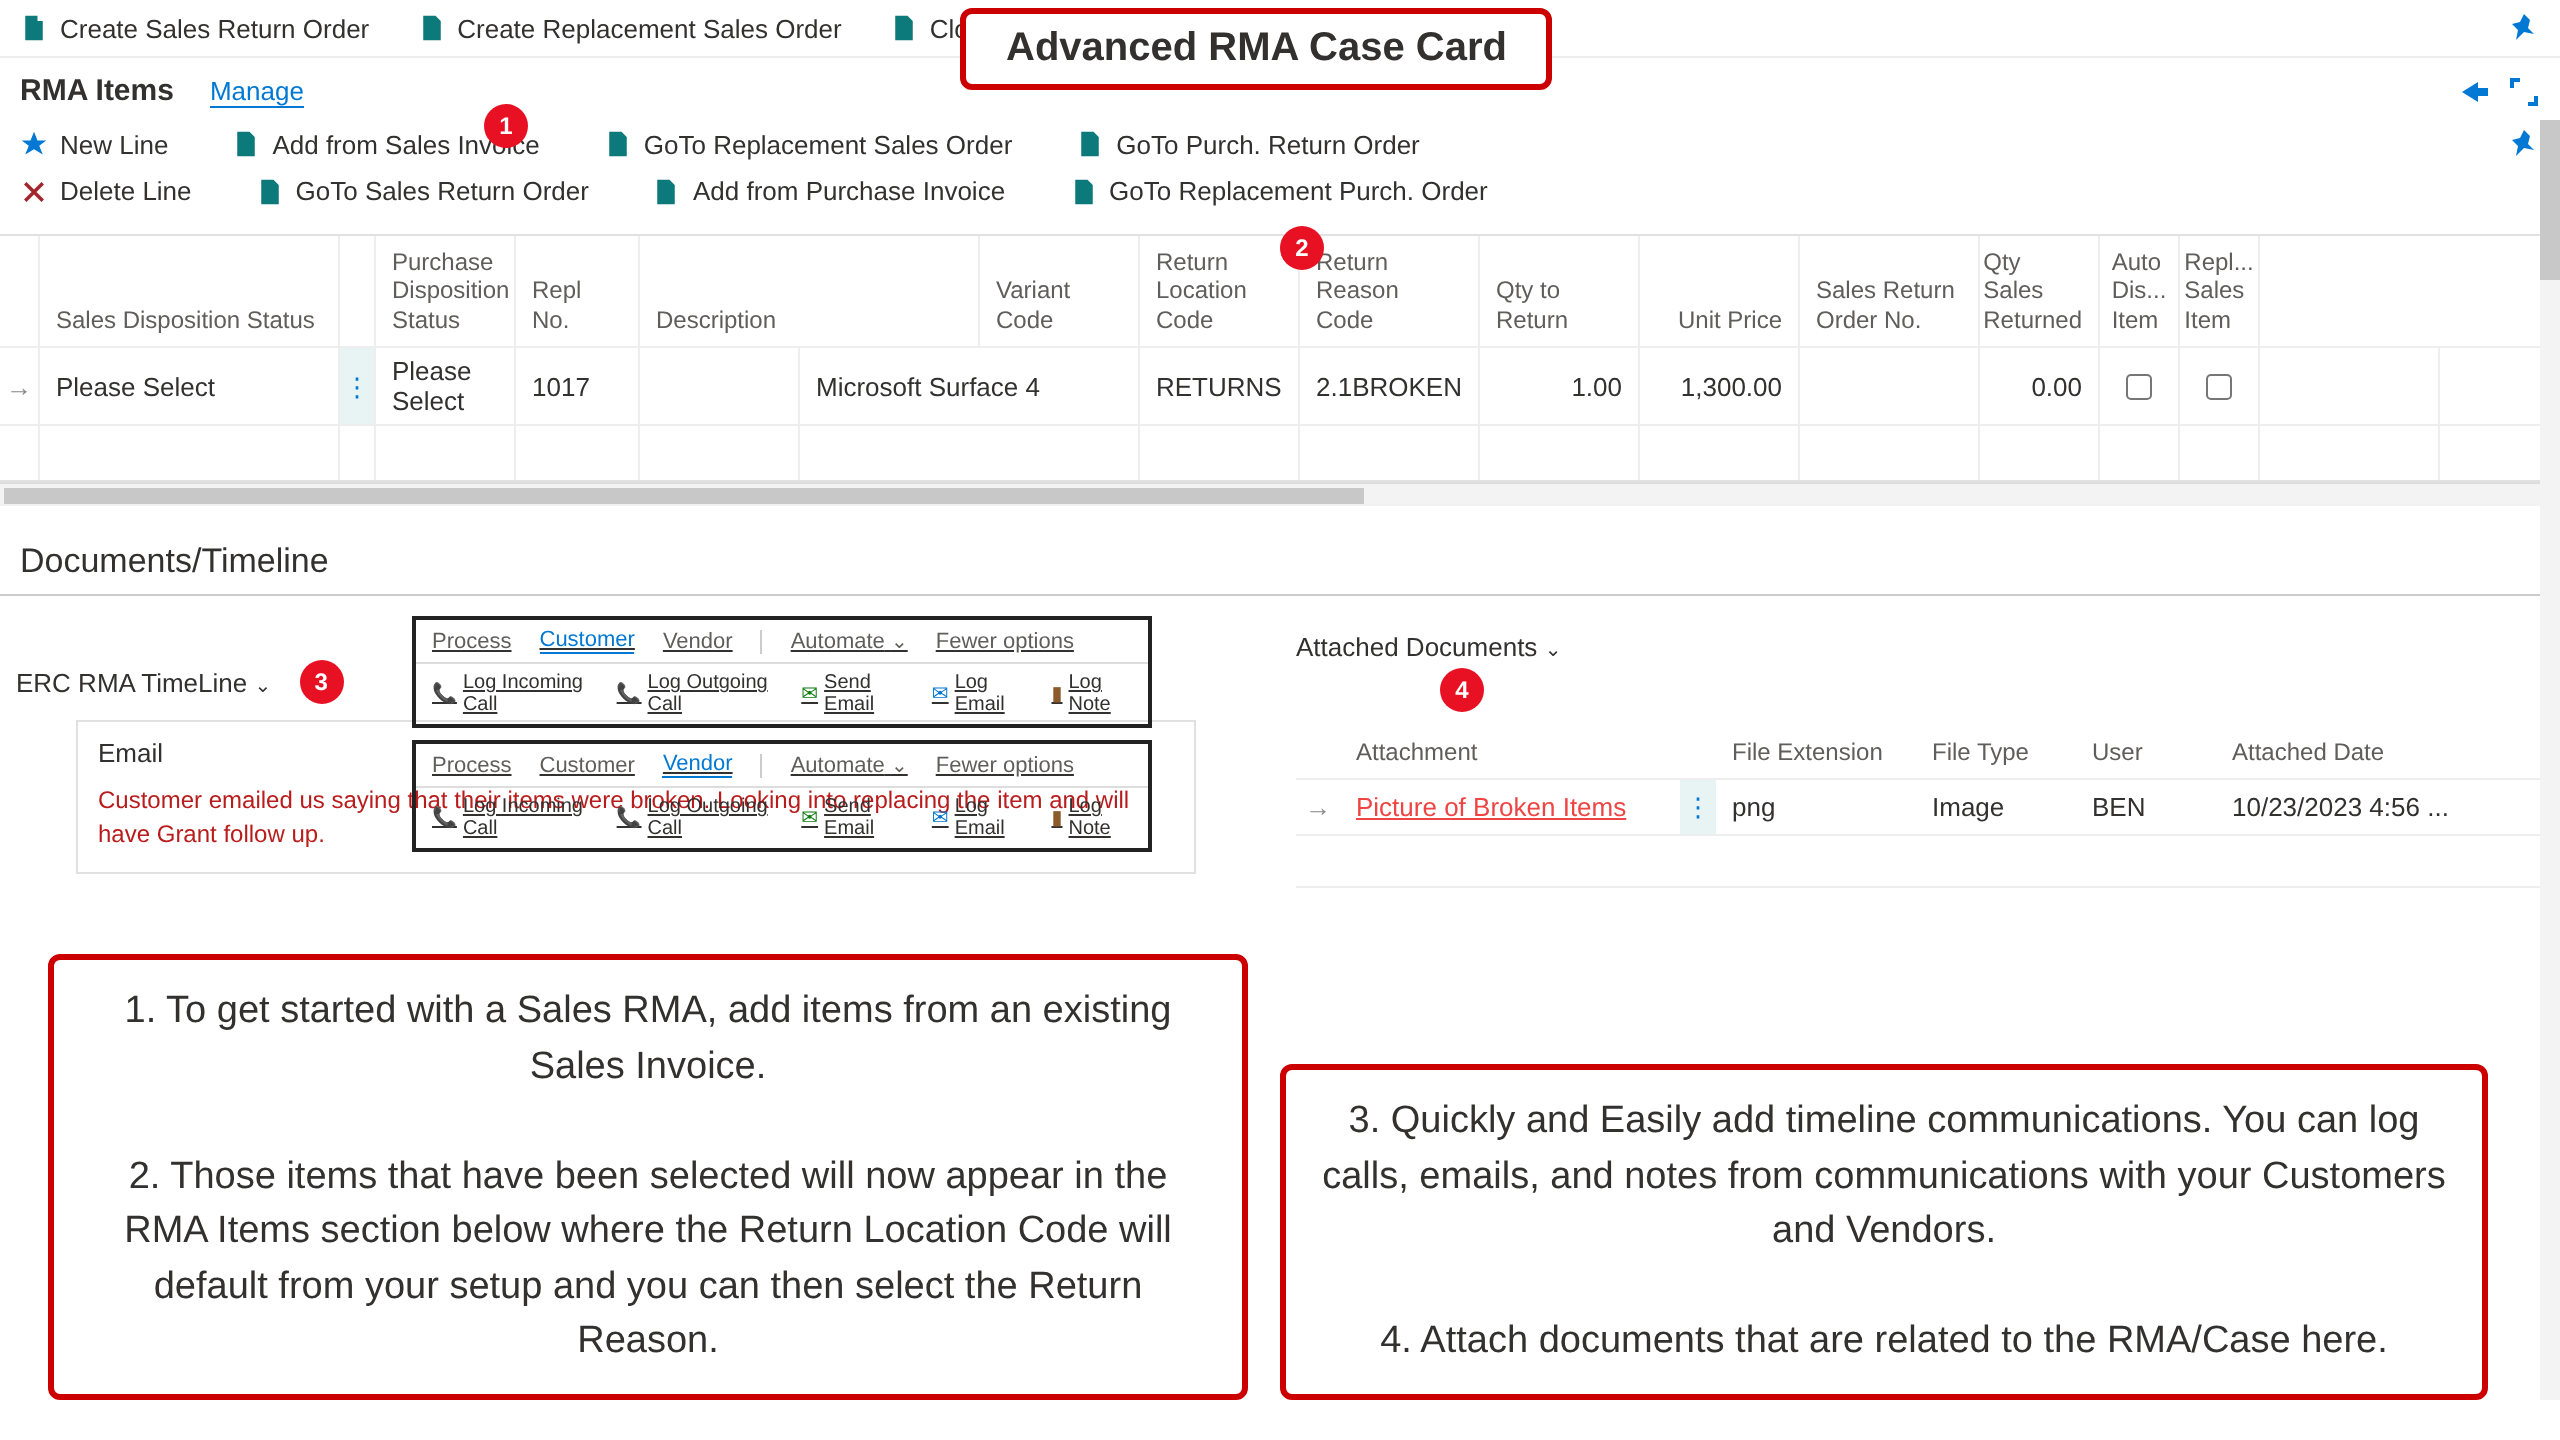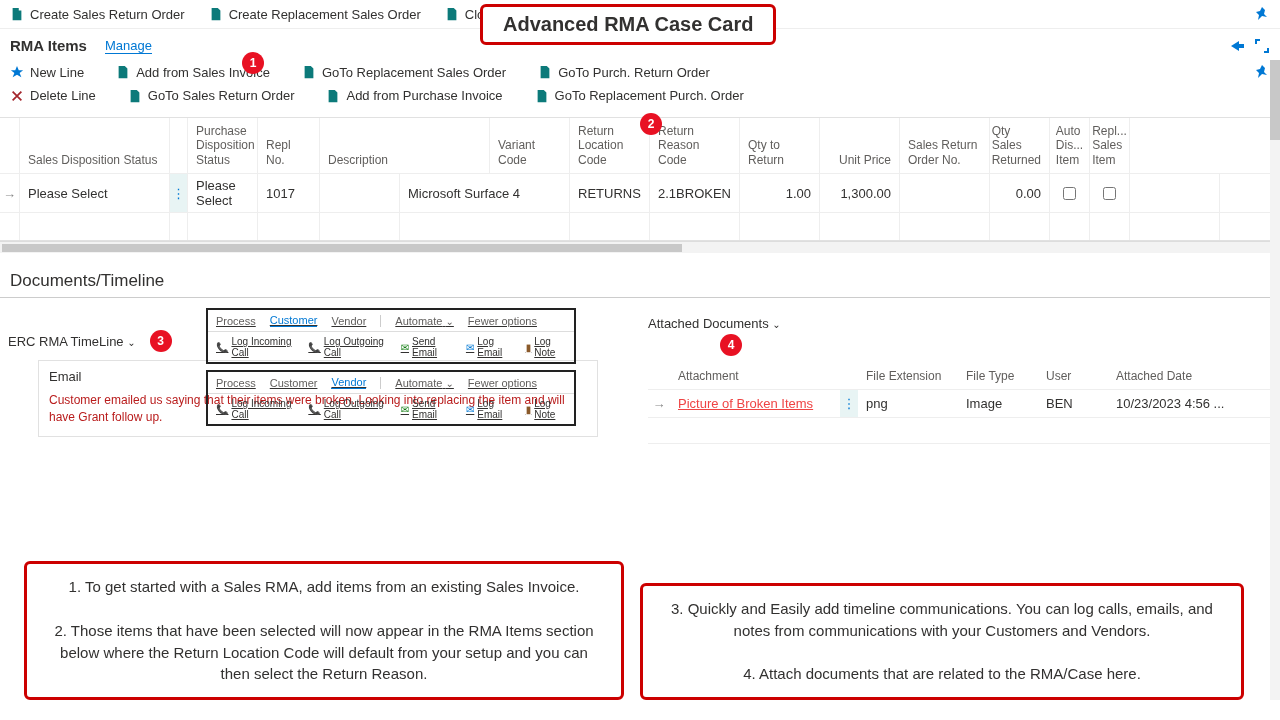"1. To get started with" .note-box { font-size: 15px -> 19px }
